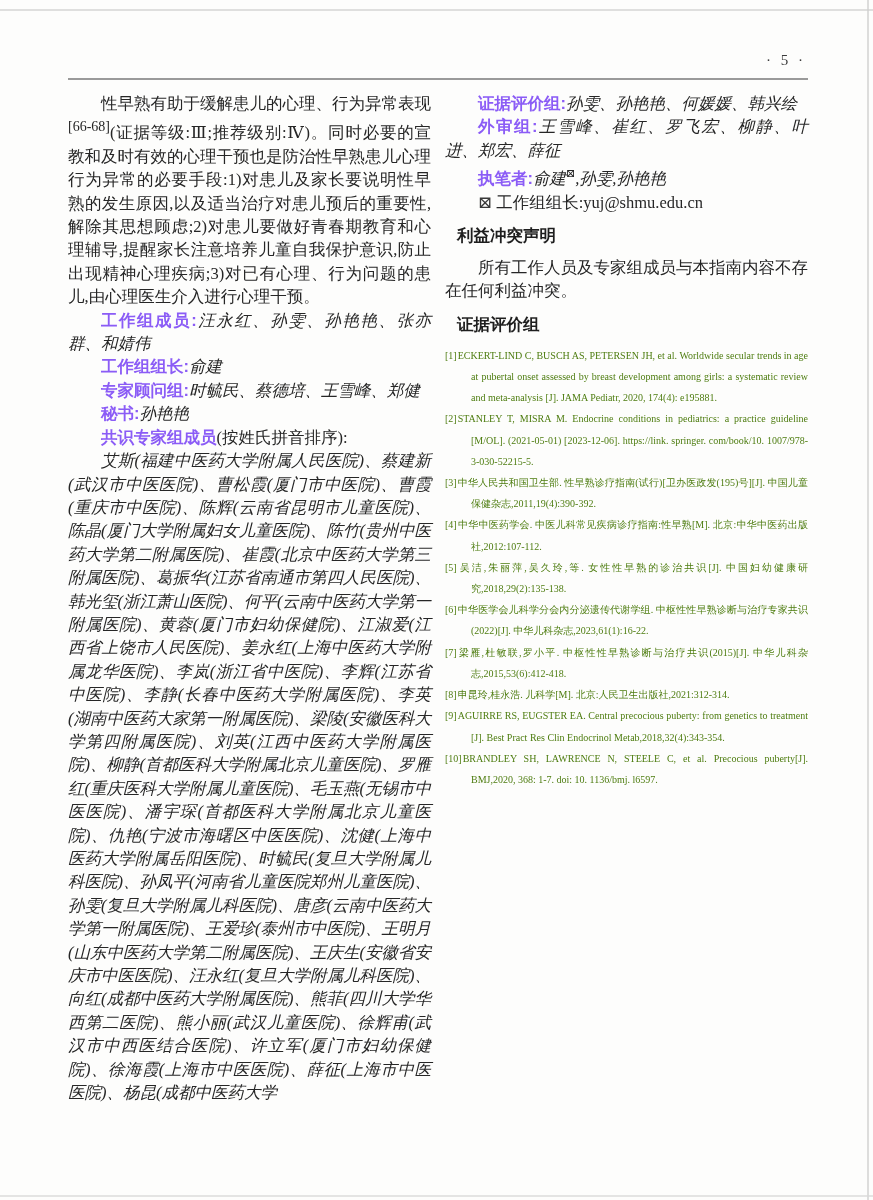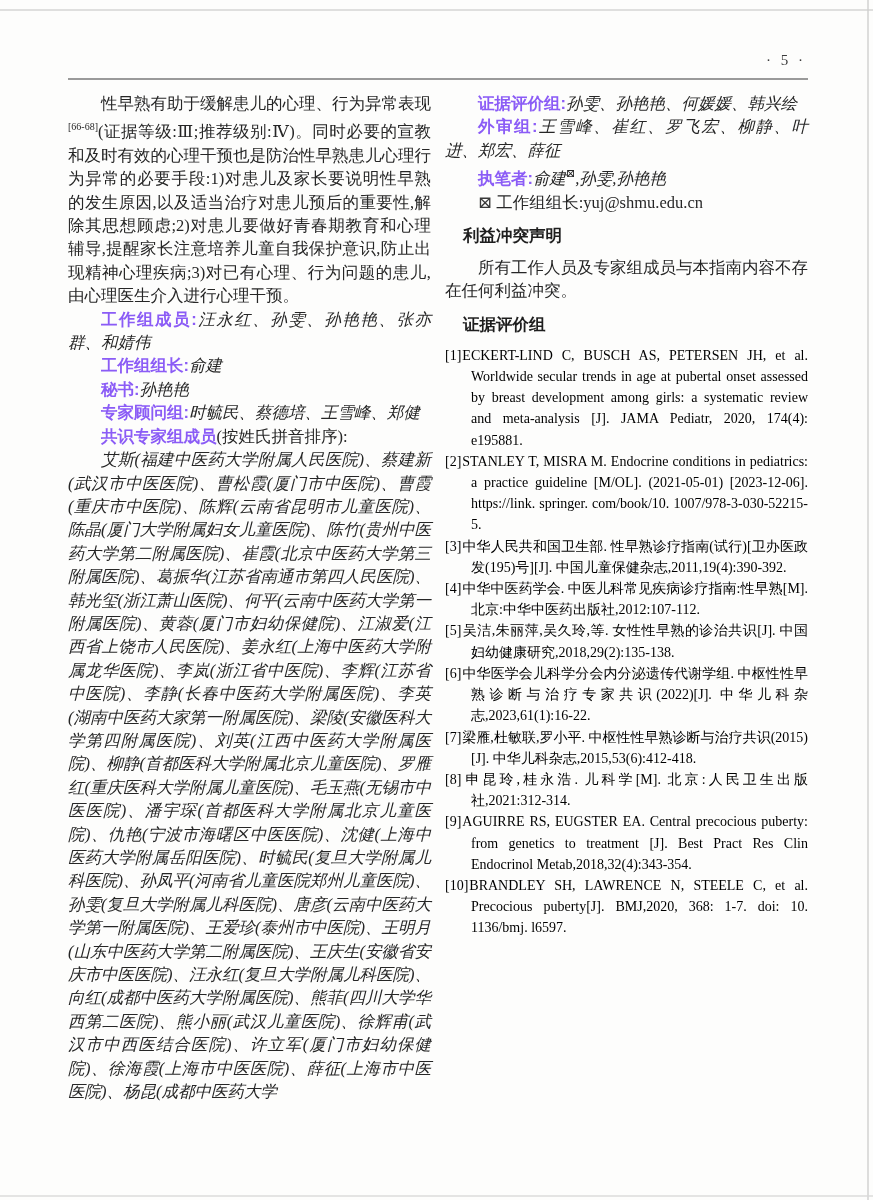"[66-68]" sup.ref-sup { font-size: 10px -> 14px }
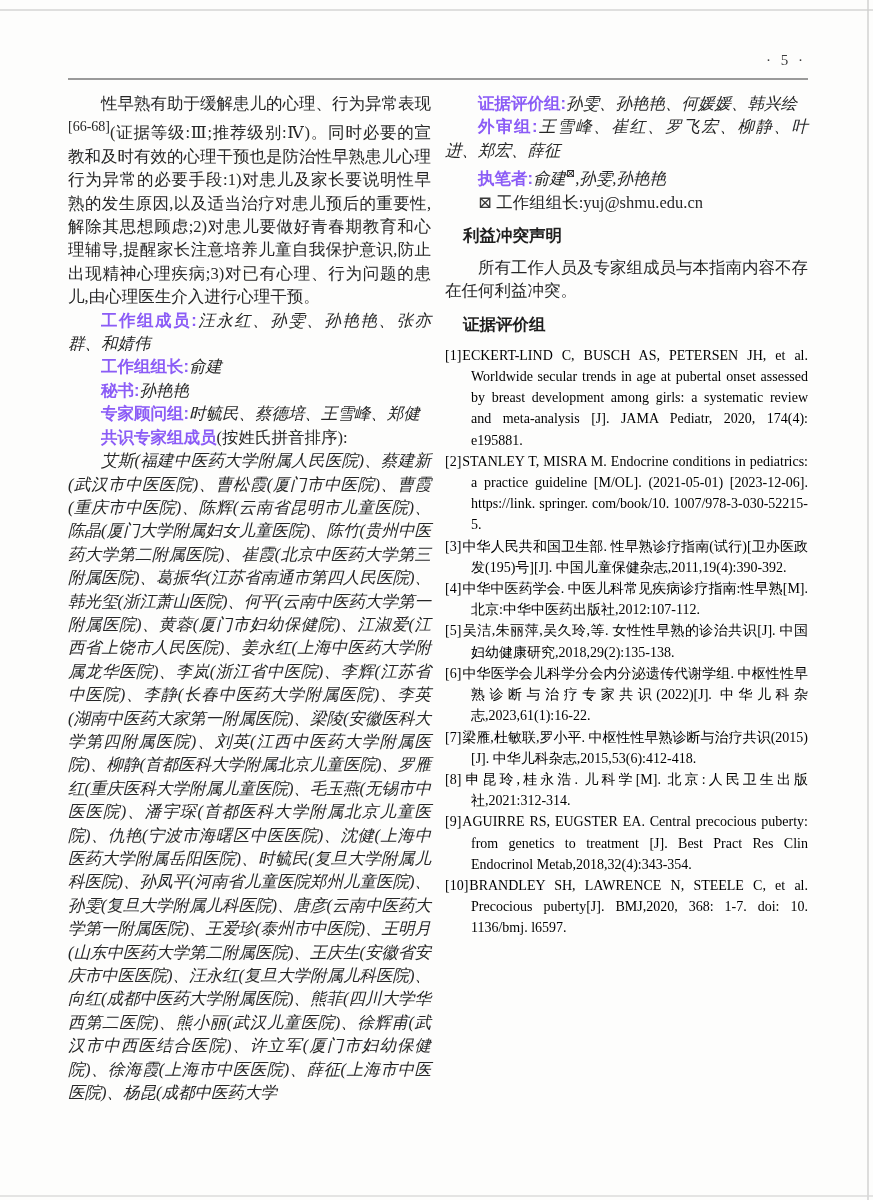"利益冲突声明" .section-heading { margin: 11px 0 9px 18px -> 11px 0 9px 12px }
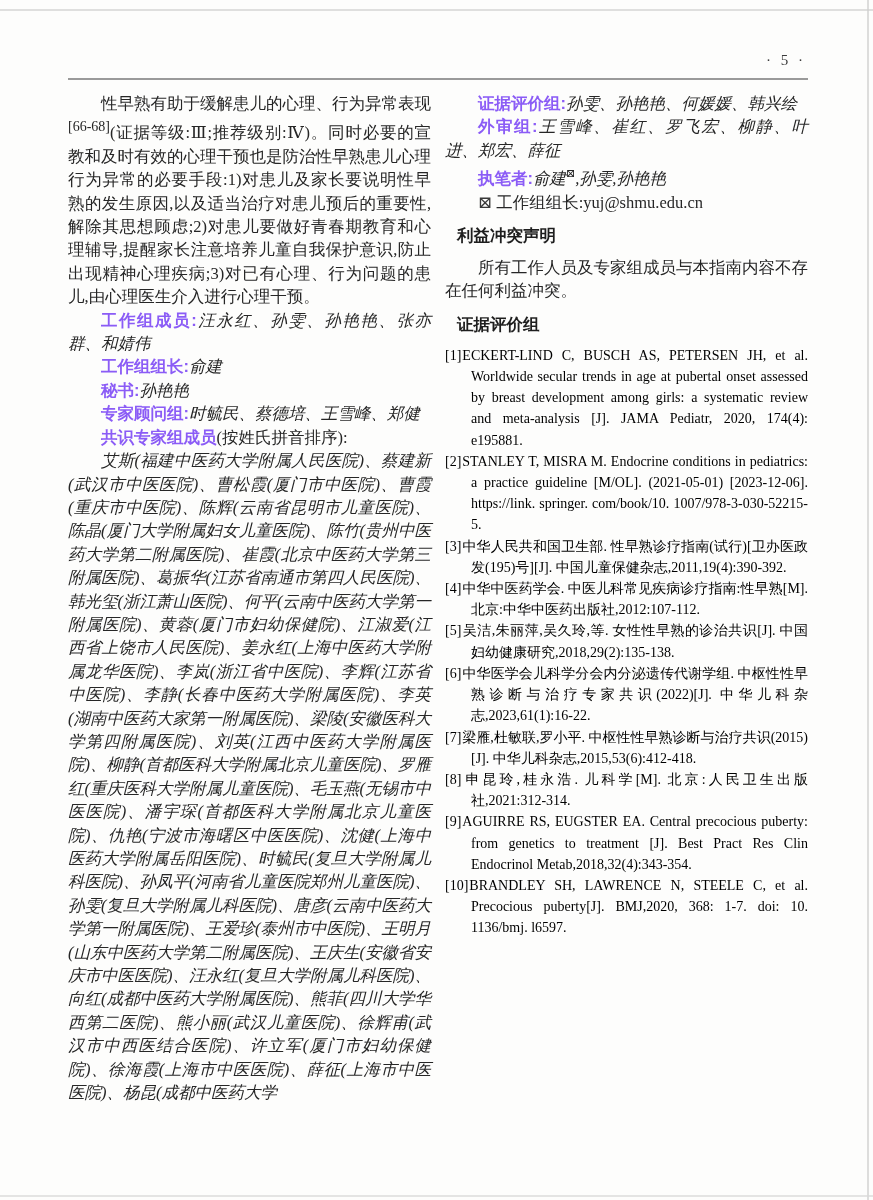"[1]ECKERT-LIND C, BUSCH AS, PETERSEN" .ref-item { color: #000000 -> #4d7c0f; font-size: 14px -> 10px }
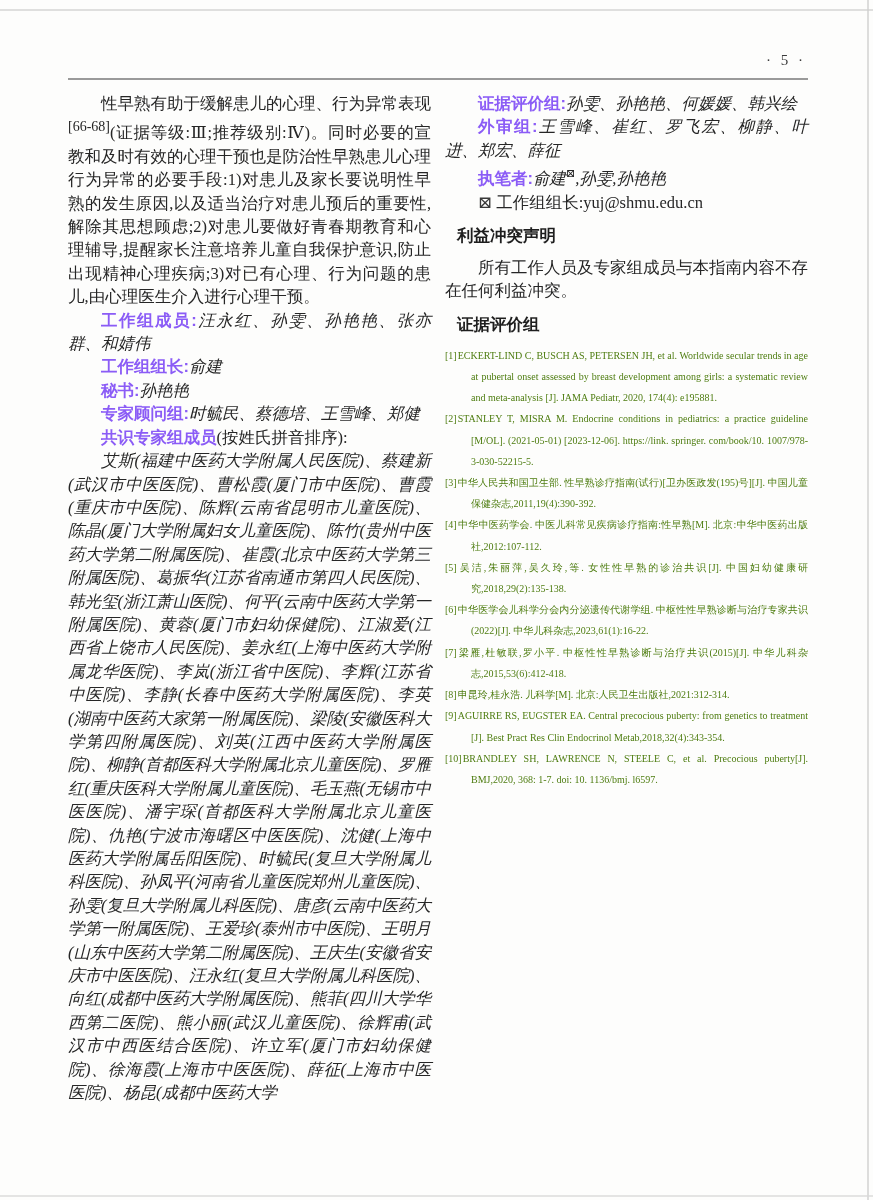"秘书:孙艳艳" p.body-text { order: before "专家顾问组:时毓民、蔡德培、王雪峰、郑健" -> after "专家顾问组:时毓民、蔡德培、王雪峰、郑健" }
